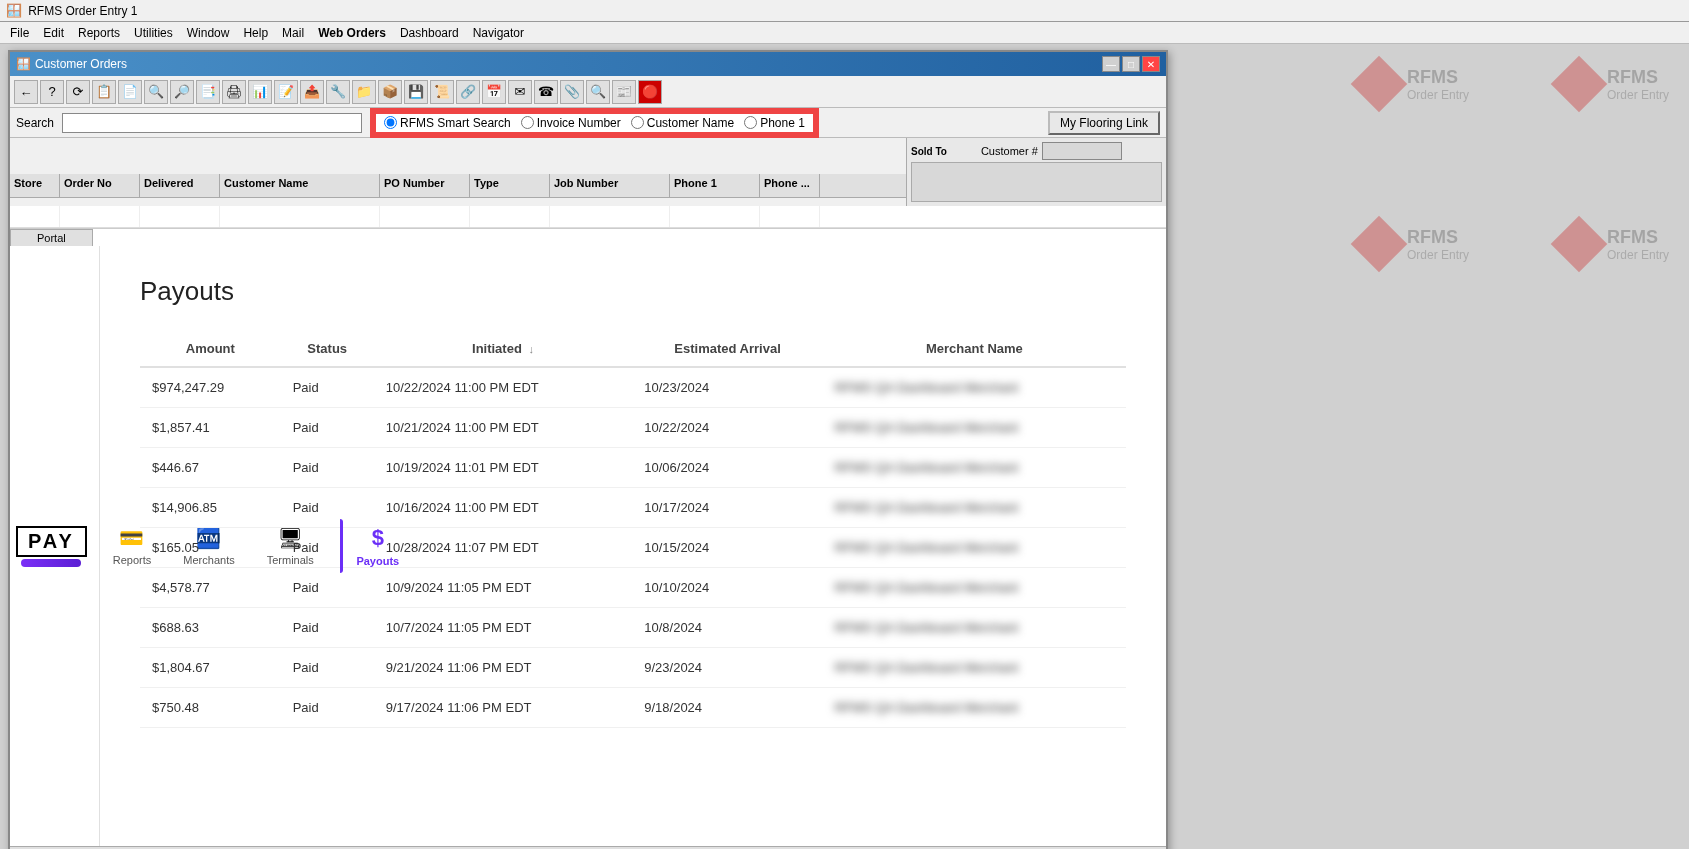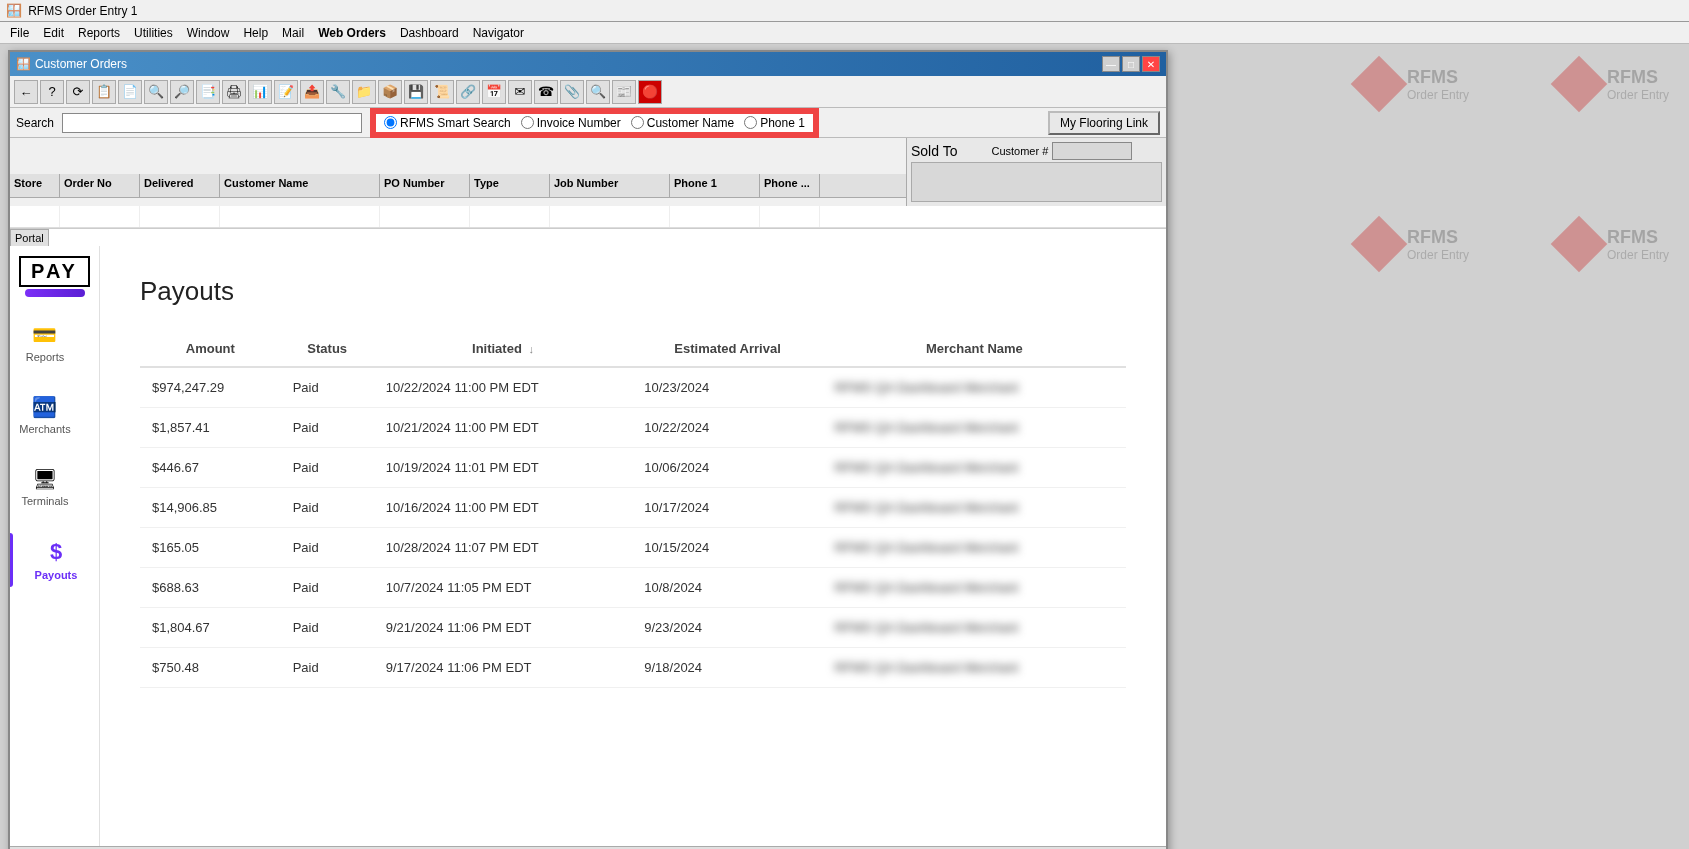"Sold To" .sold-to-label { font-size: 14px -> 10px; font-weight: normal -> bold }
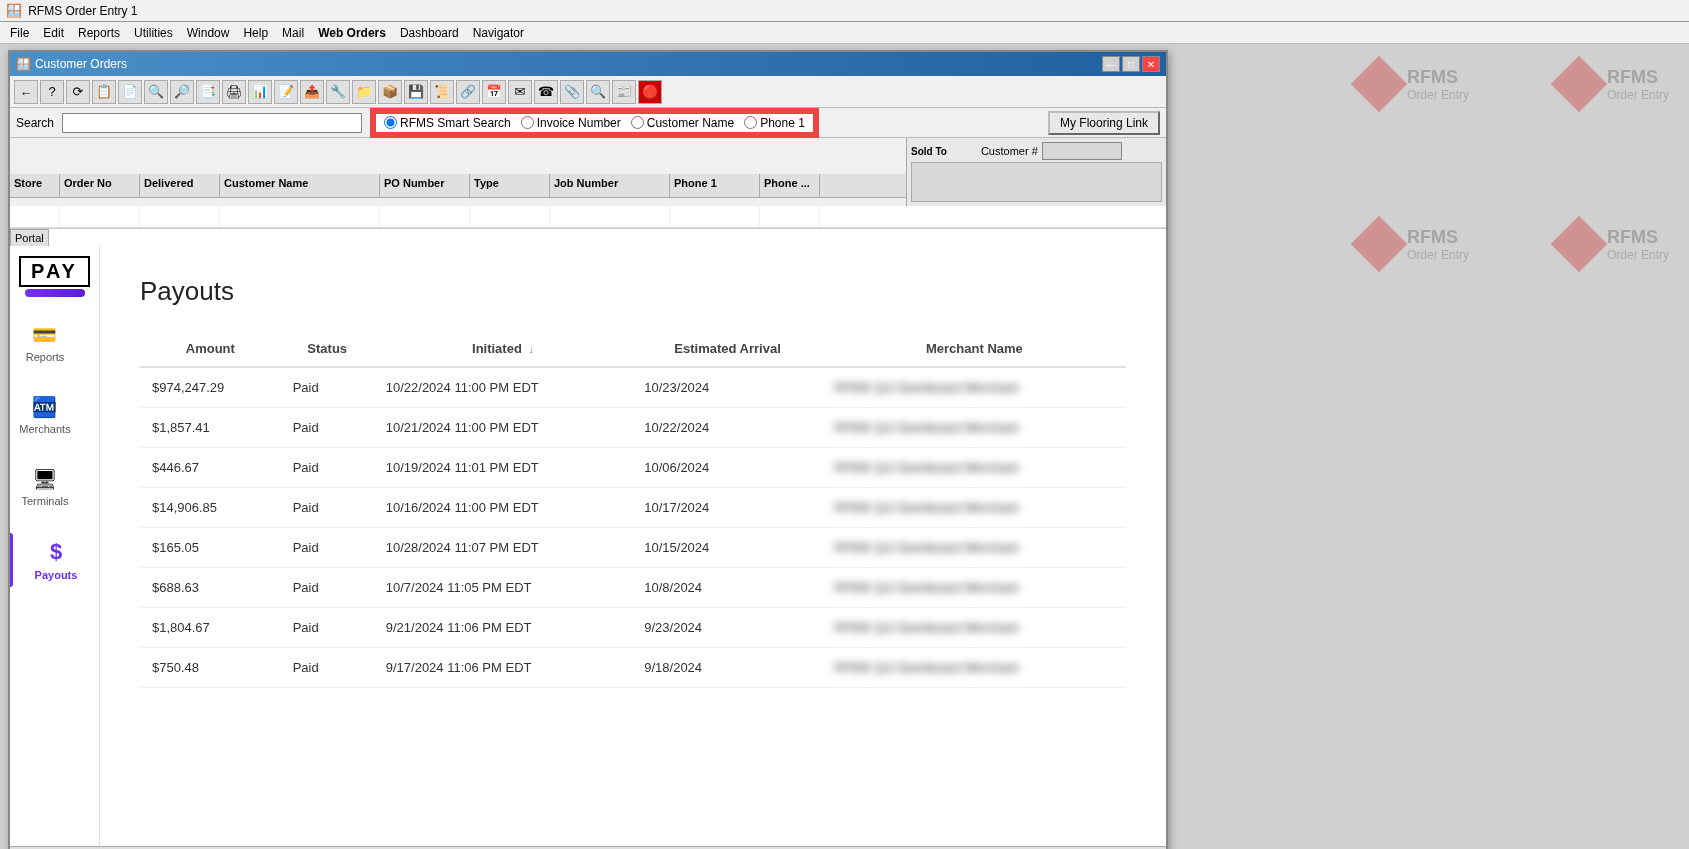"Portal" .portal-tab { padding: 2px 4px -> 2px 26px }
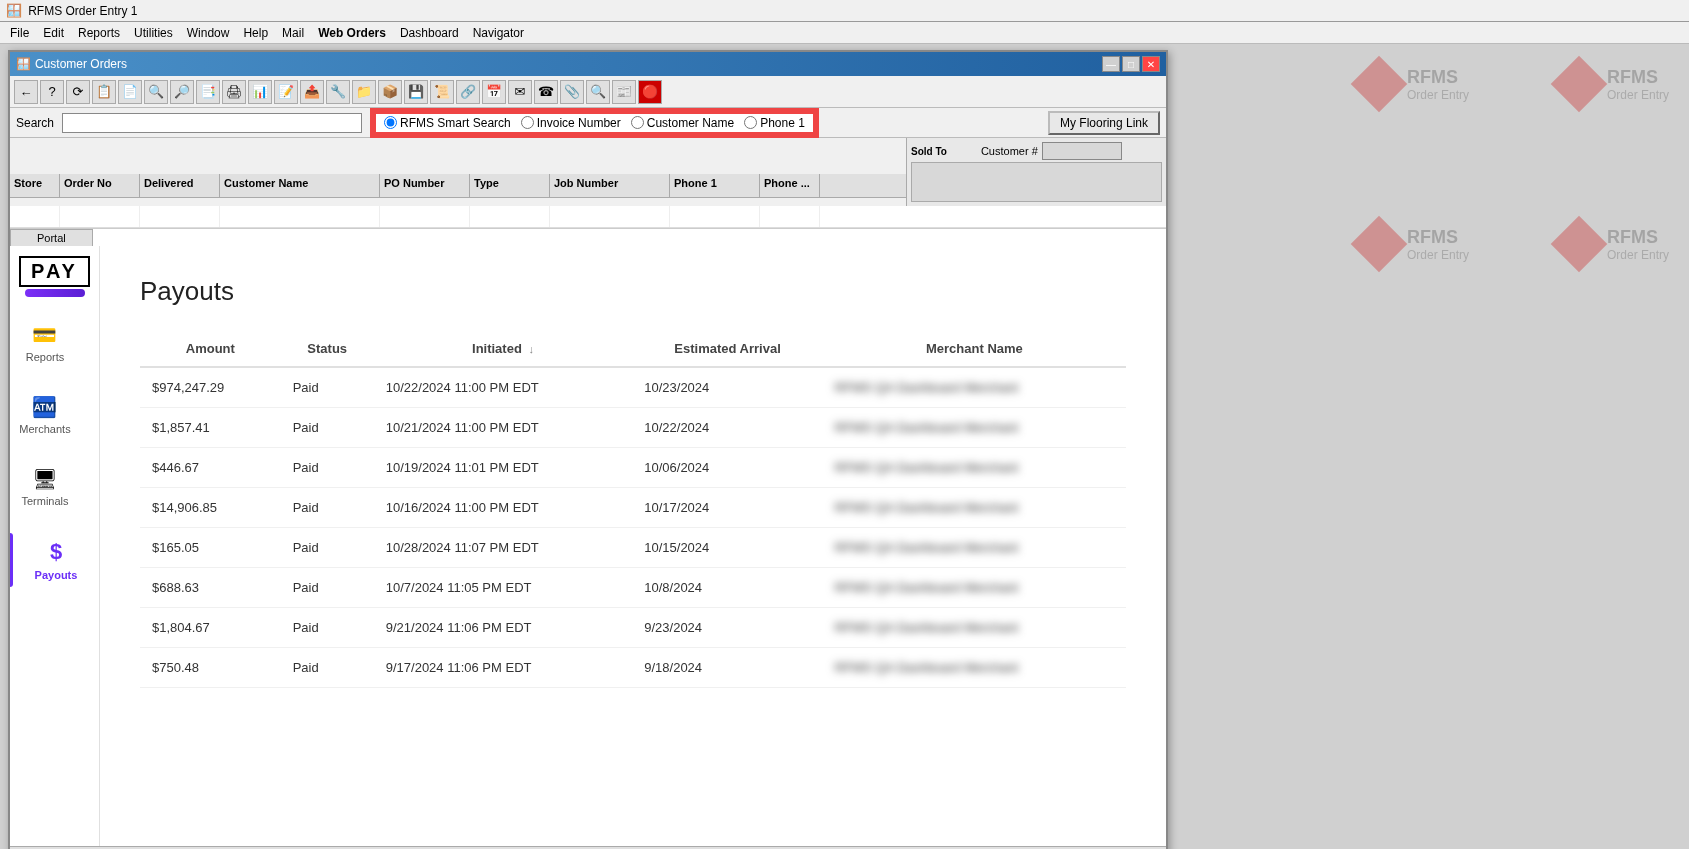"PAY" .pay-sidebar { align-items: none -> center; flex-direction: column -> row; padding: 10px 0 -> 10px 6px }
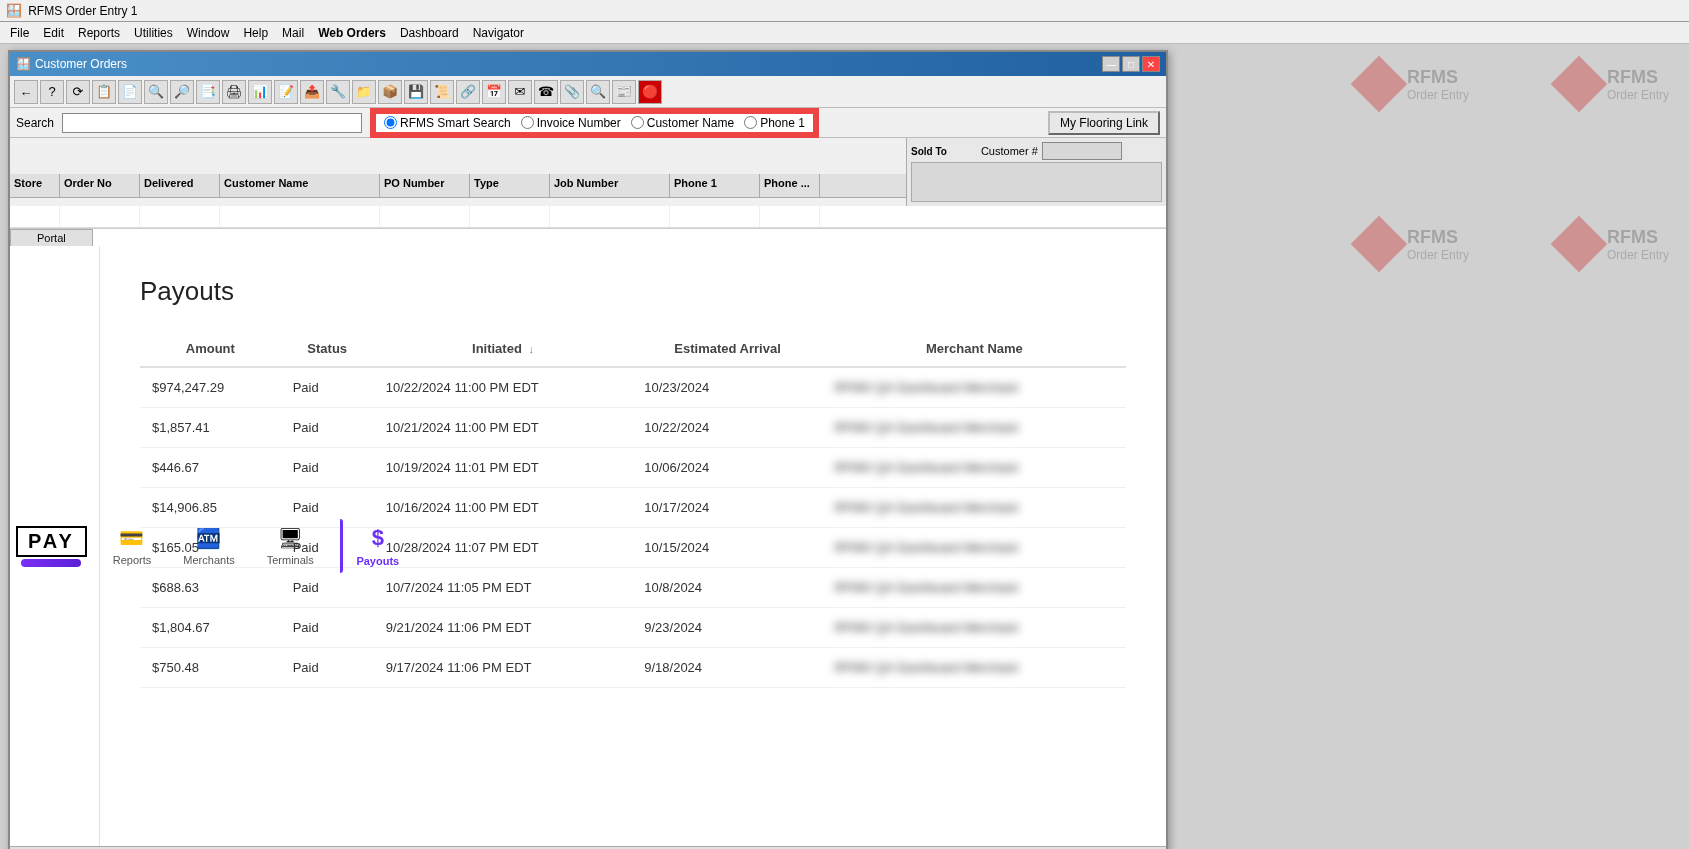"$4,578.77" tr { html: none -> <tr> <td>$4,578.77</td> <td>Paid</td> <td>10/9/2024 11:05 PM EDT</td> <td>10/10/2024</td> <td>RFMS QA Dashboard Merchant</td> </tr> }
